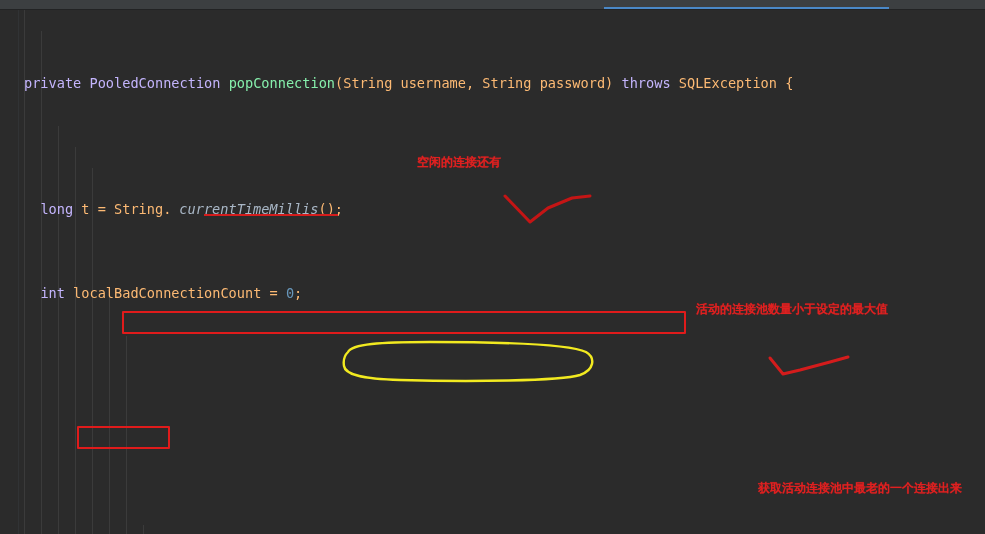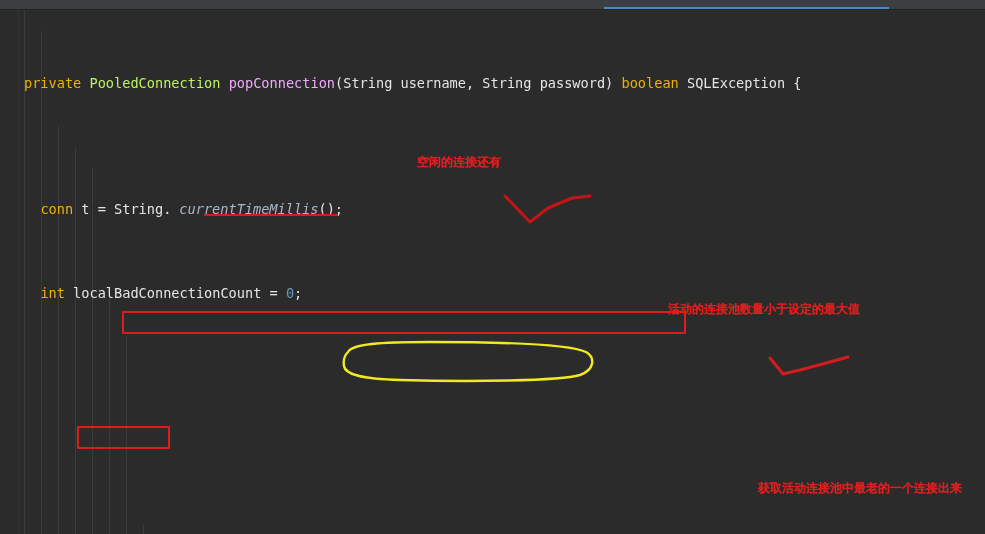"private" .kw { color: #eab308 -> #c4b5fd }
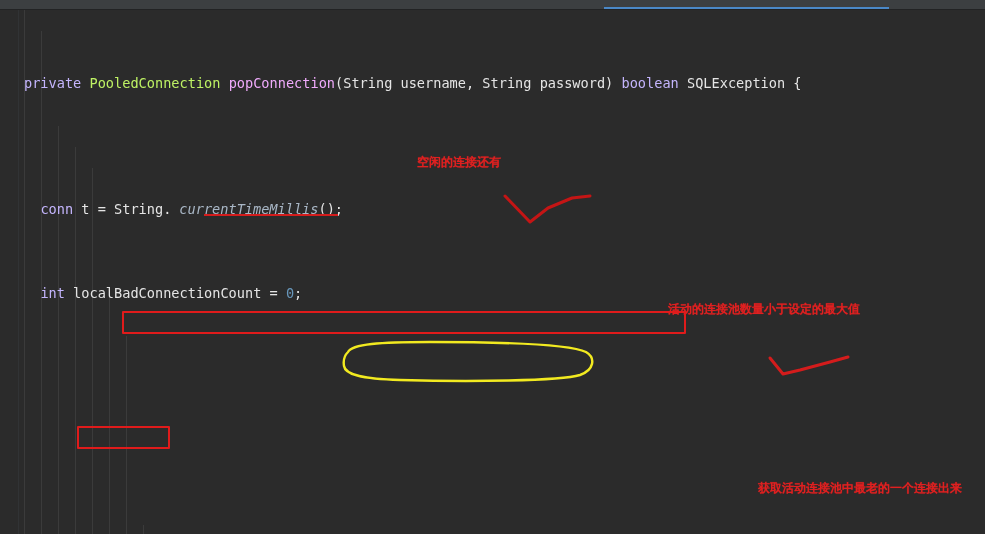"PooledConnection" .typ { color: #bef264 -> #c4b5fd }
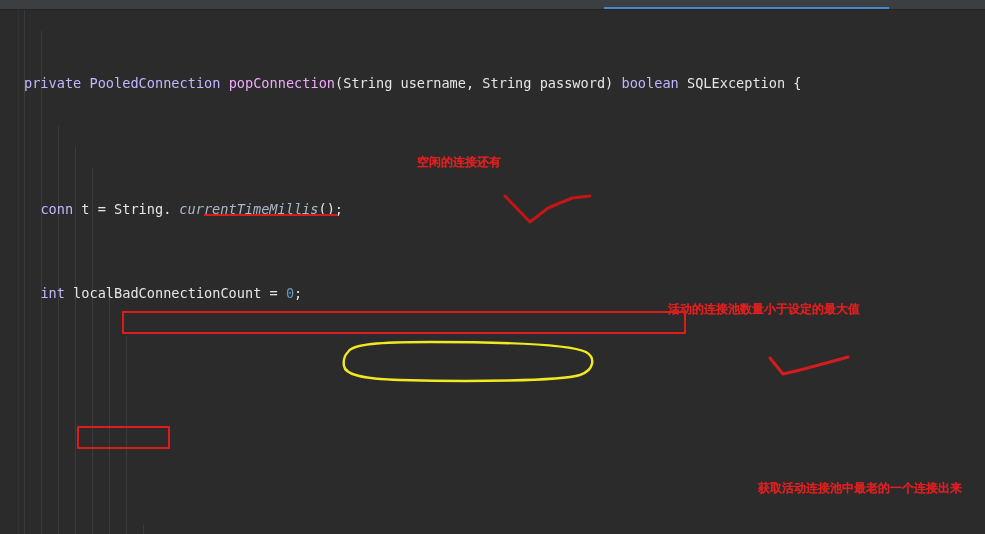"popConnection" .mth { color: #f0abfc -> #86efac }
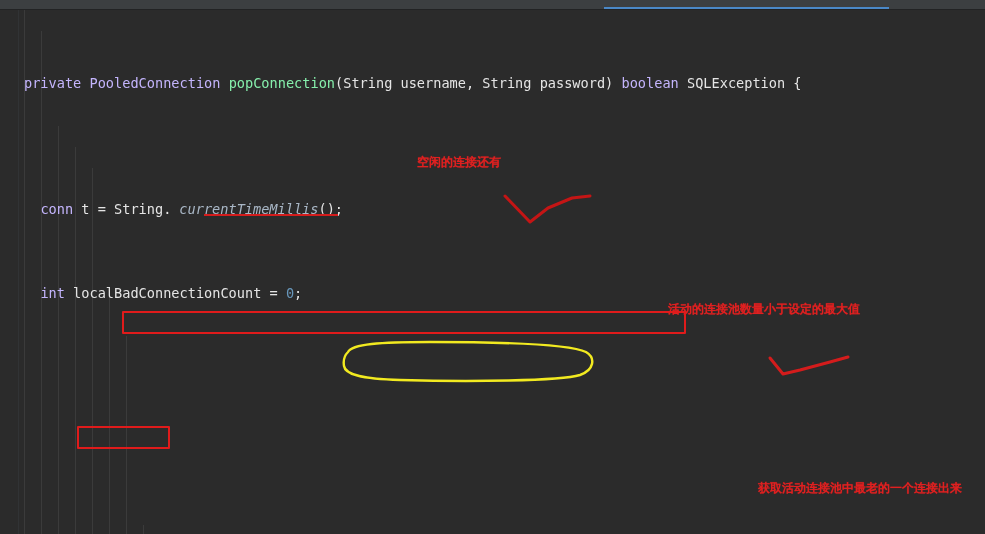"(String username, String password)" .pun { color: #e5e5e5 -> #fdba74 }
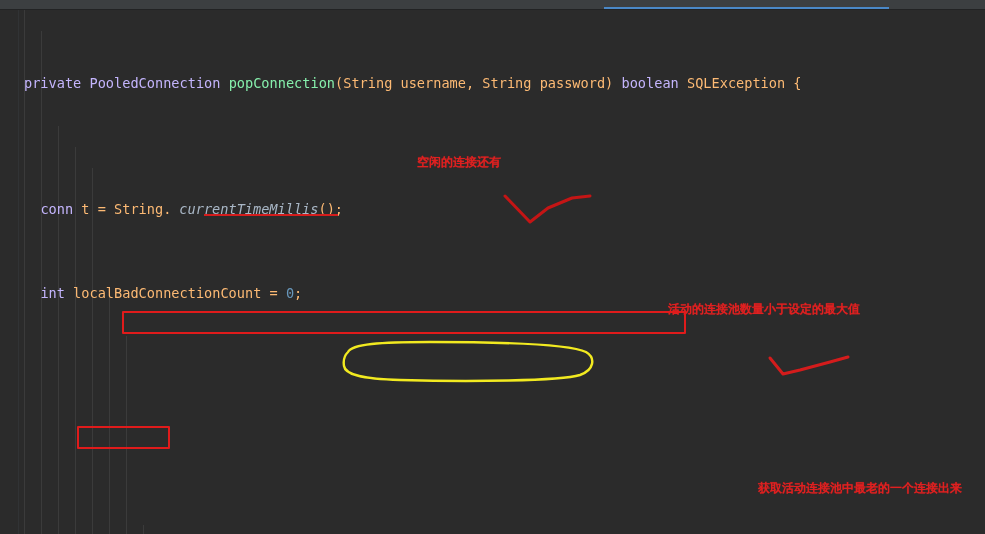"boolean" span.kw { text: boolean -> throws }
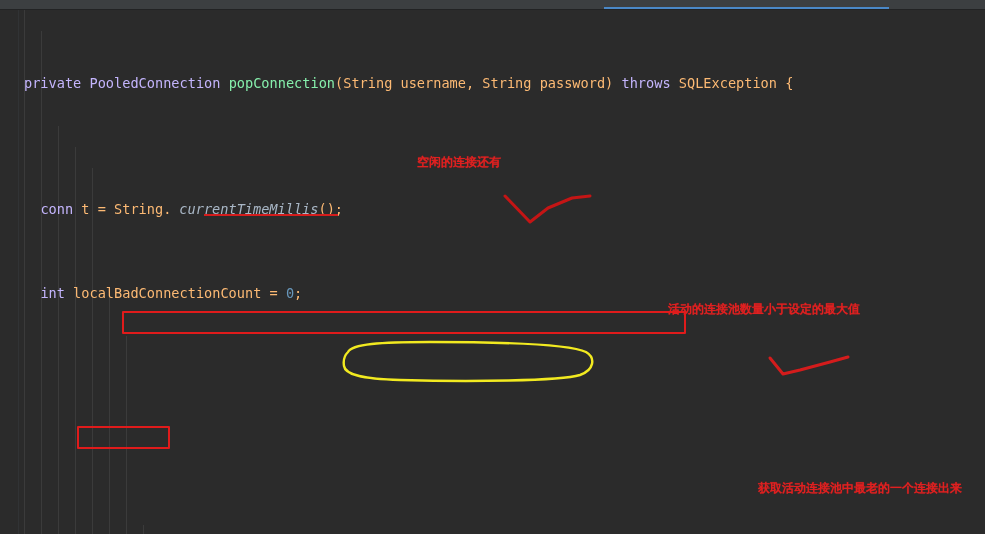"conn" span.kw { text: conn -> long }
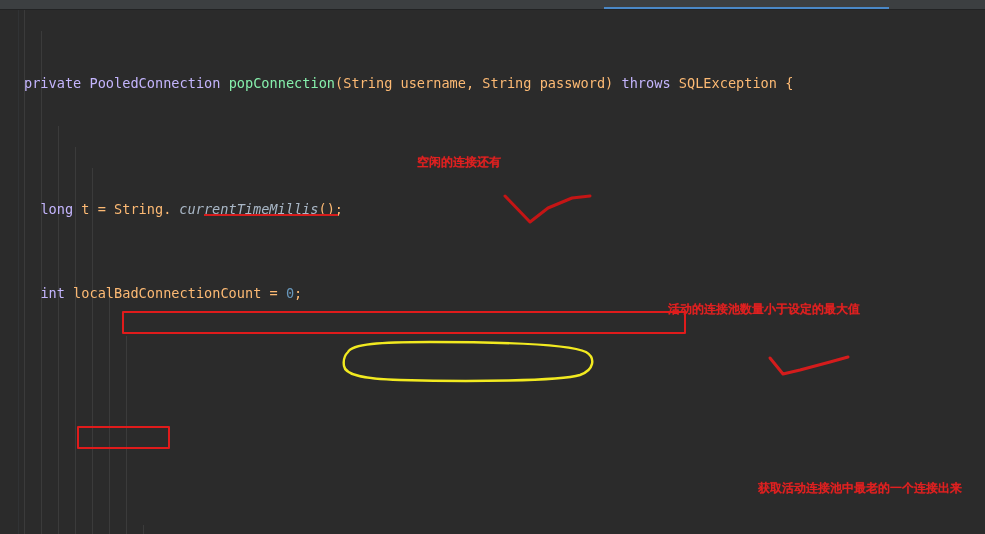"活动的连接池数量小于设定的最大值" div.anno-text { left: 668px -> 696px }
